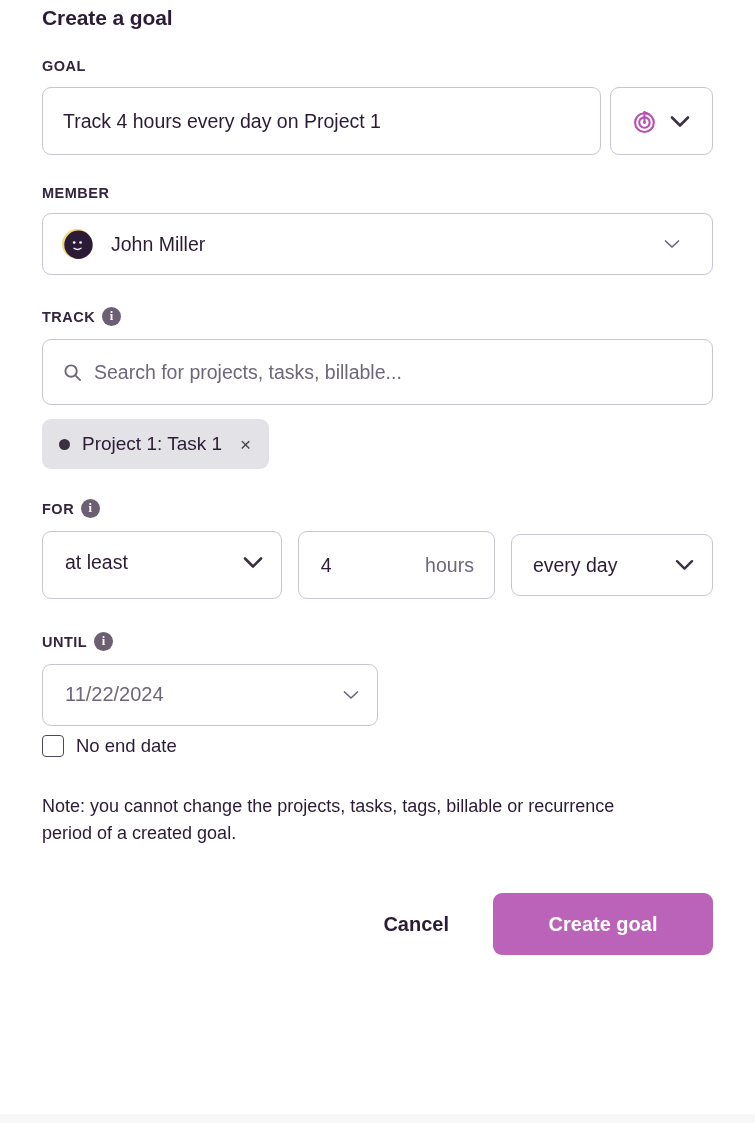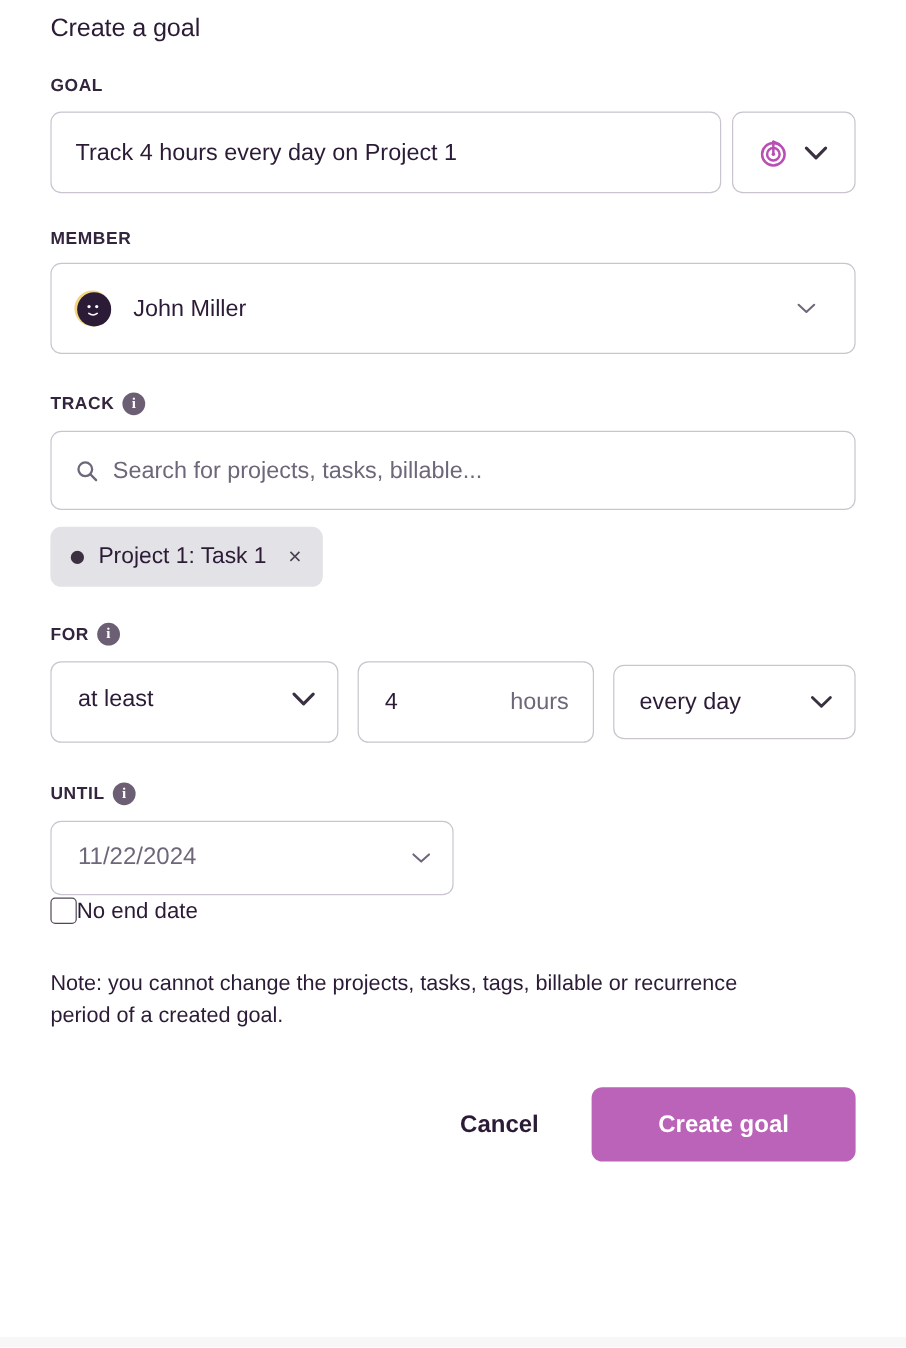"Create a goal" .title { font-weight: normal -> bold; padding-top: 10px -> 4px }
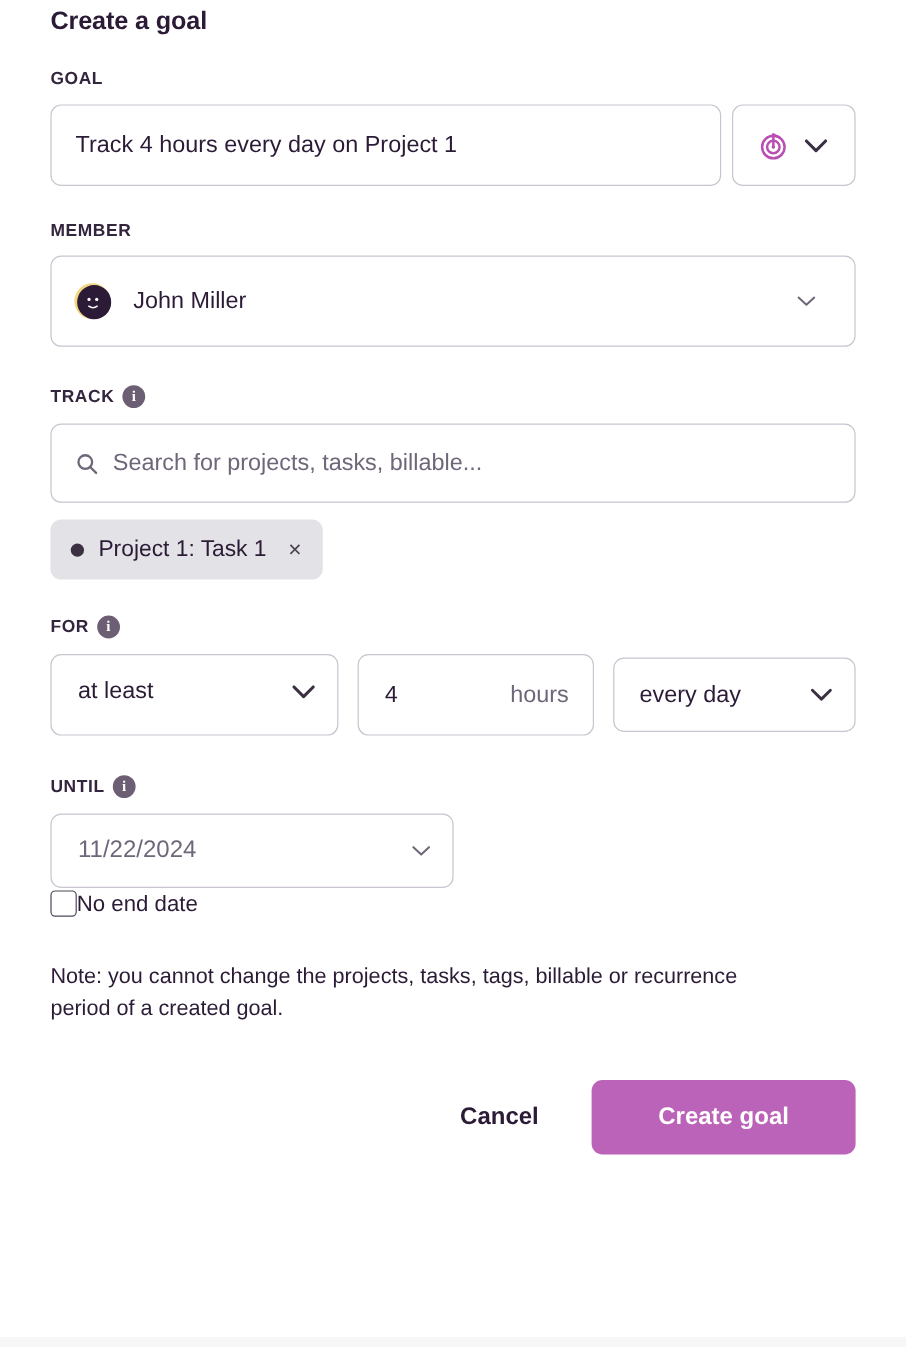"John Miller" .member-box { height: 76px -> 62px }
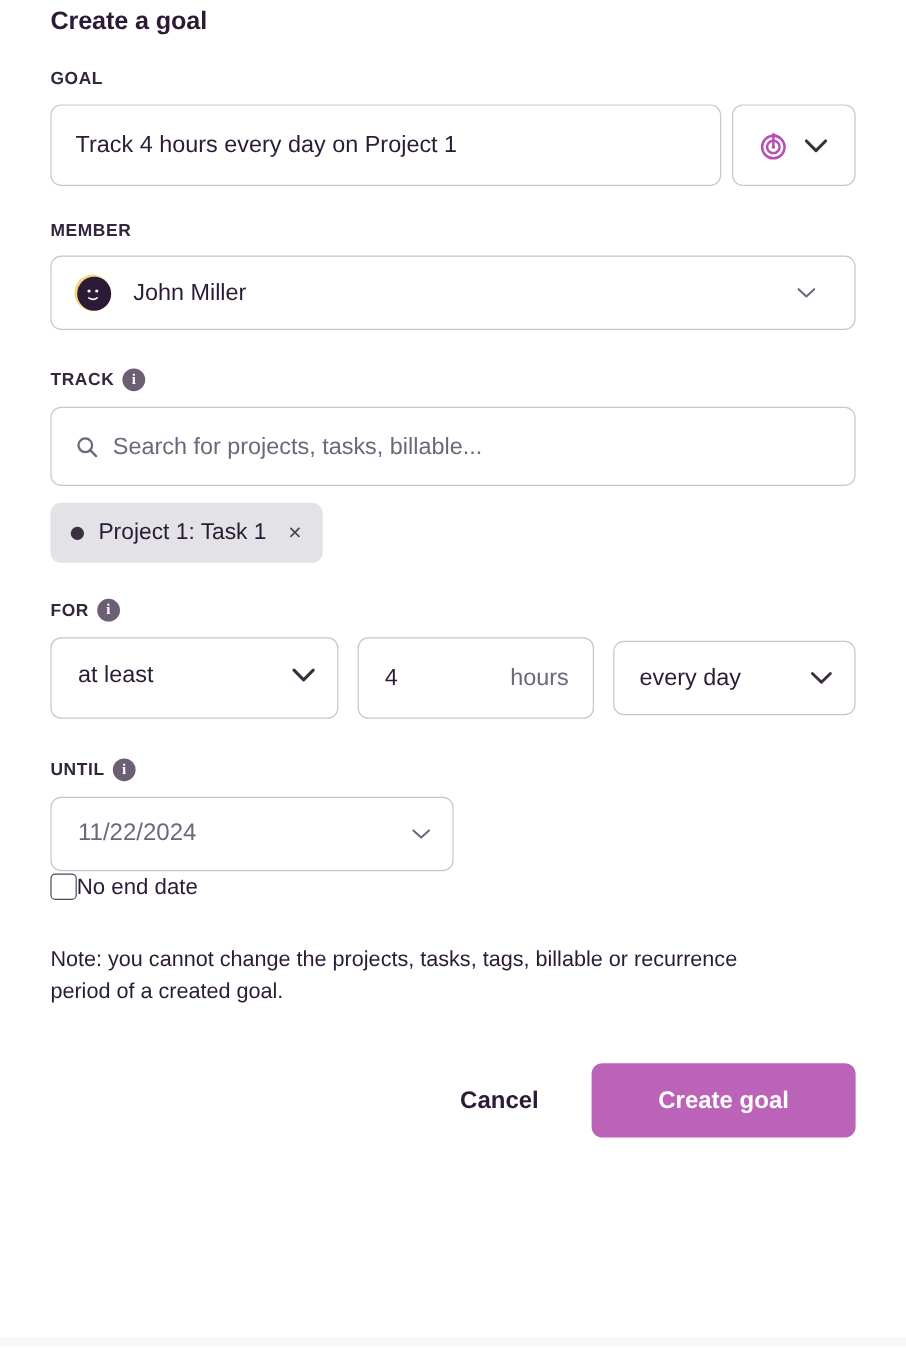"No end date" .checkbox-row { gap: none -> 12px; margin-top: 2px -> 9px }
